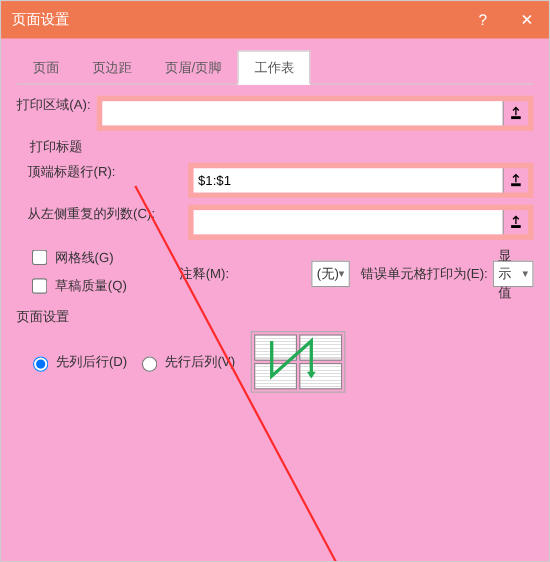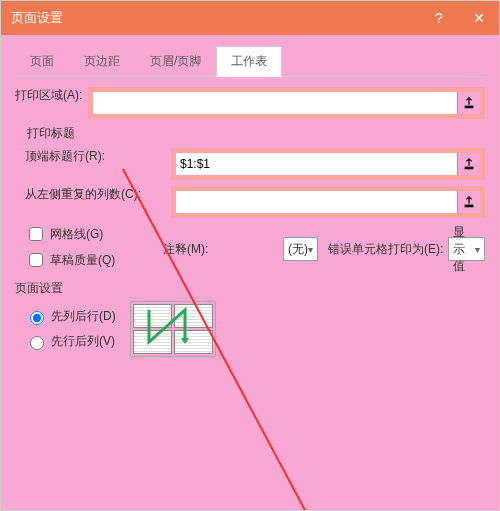"先列后行(D)" .radios { flex-direction: column -> row }
